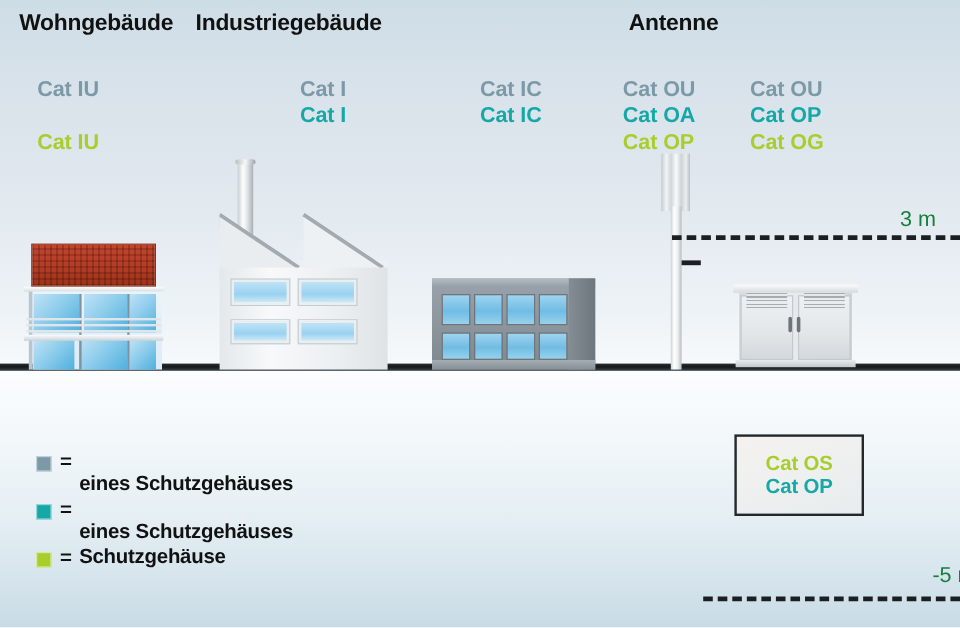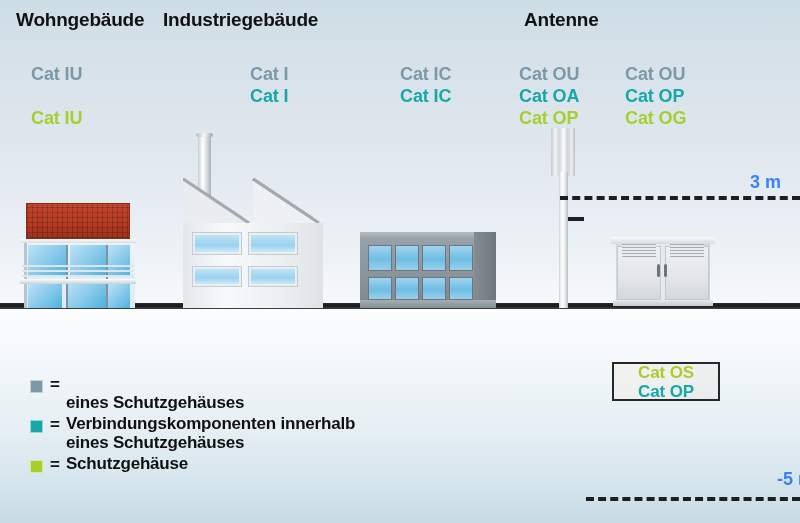"3 m" .measure-label { color: #3b82f6 -> #15803d; font-weight: bold -> normal }
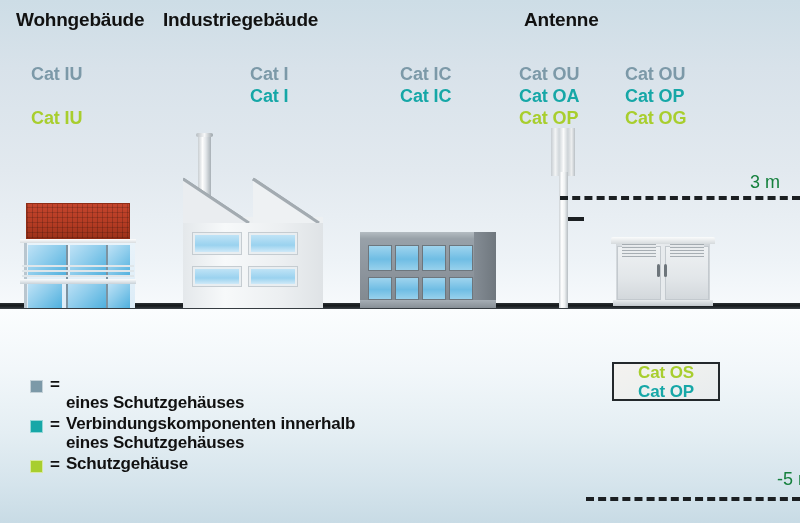"Cat OS" .joint-box { height: 39px -> 68px }
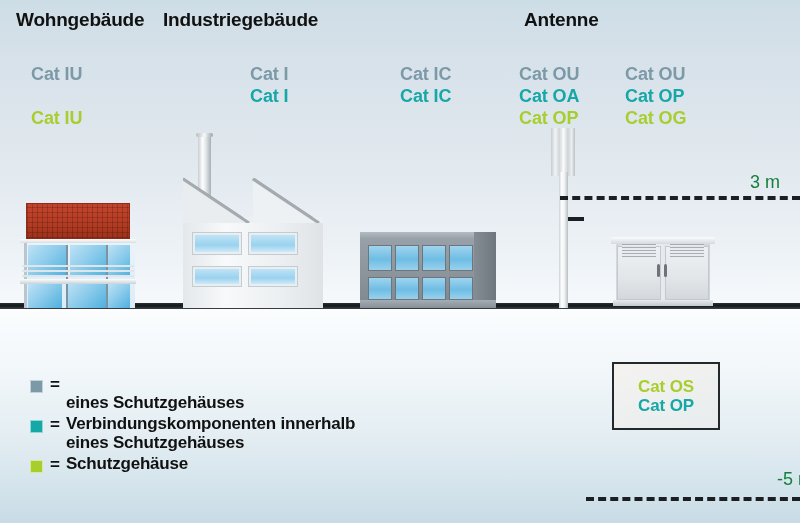"Verbindungskomponenten innerhalb" span { html: <span>Verbindungskomponenten innerhalb</span> -> none }
